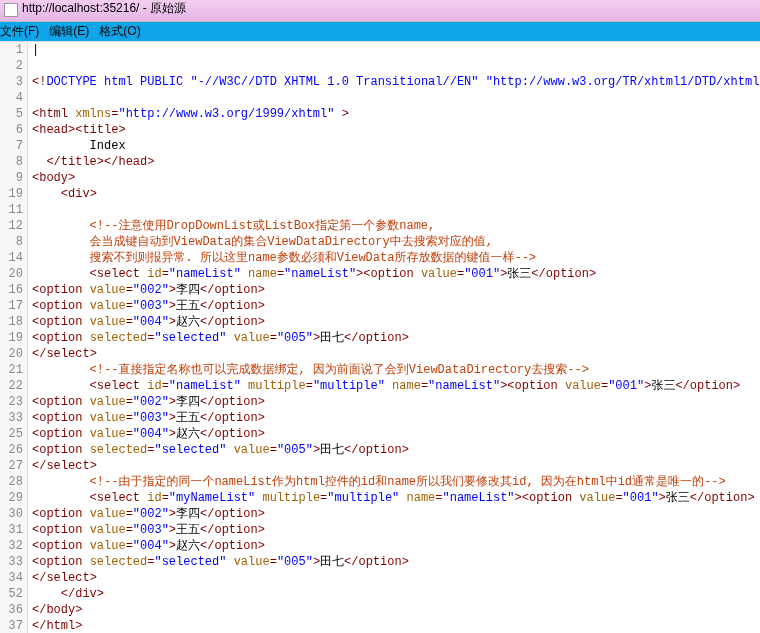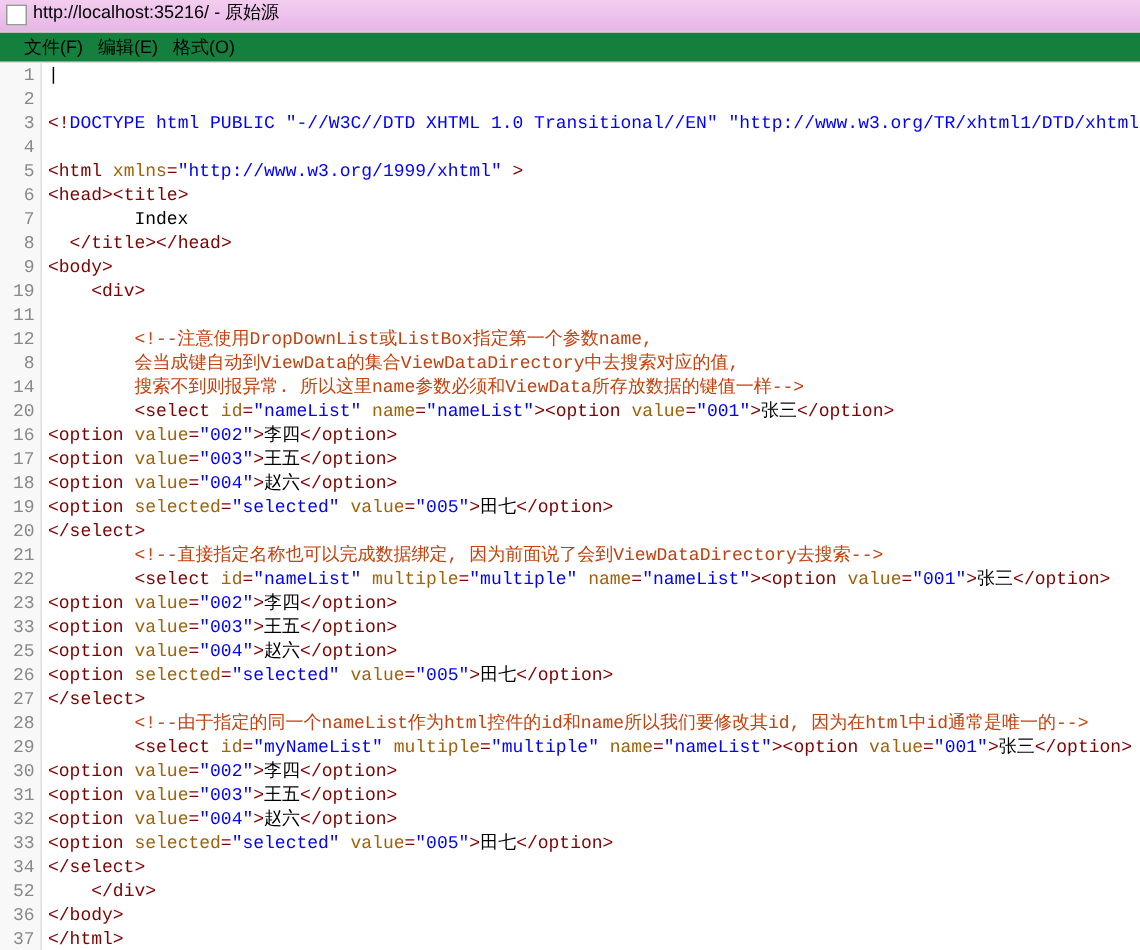"文件(F)" .menubar { background: #15803d -> #0ea5e9; padding: 0 16px -> 0 0 }
